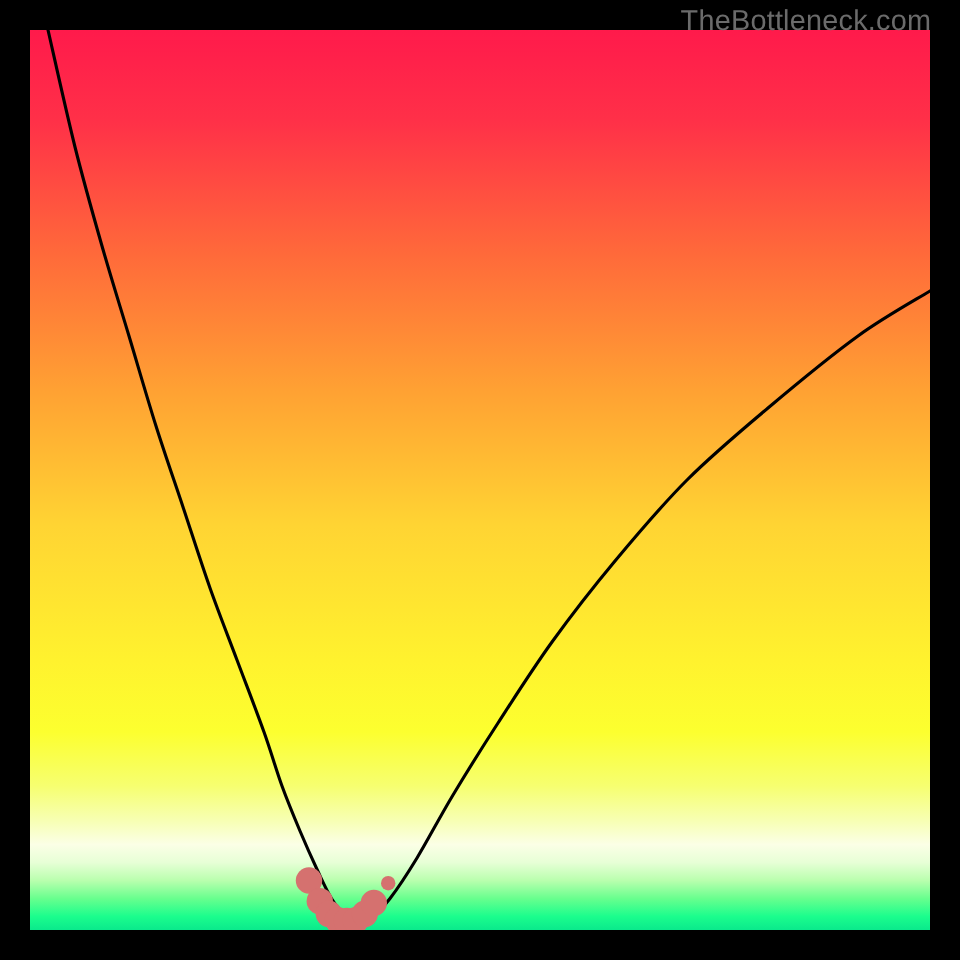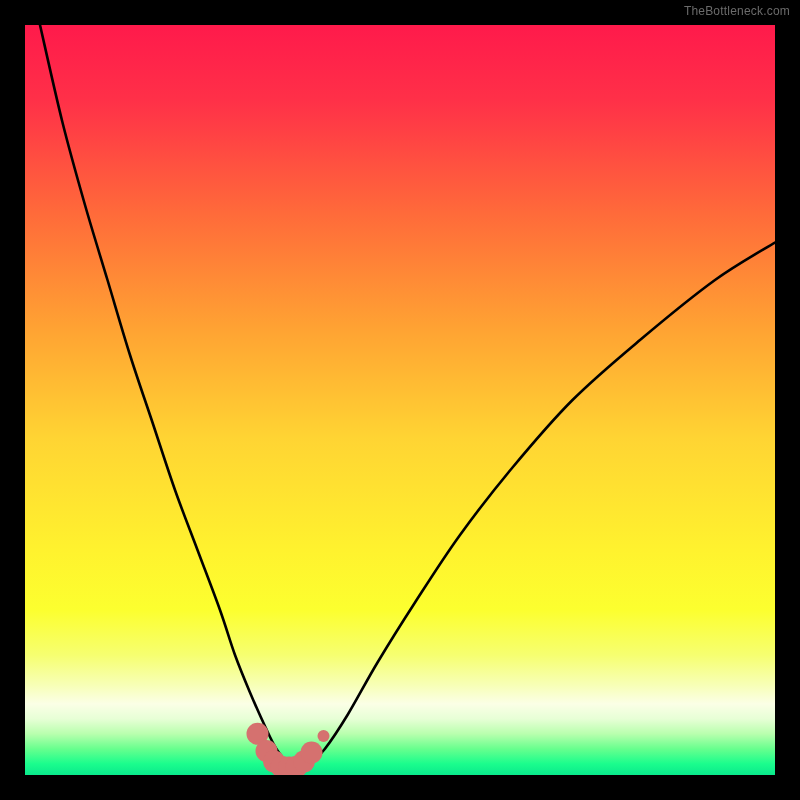"TheBottleneck.com" .watermark { font-size: 12px -> 24px; right: 10px -> 24px }
